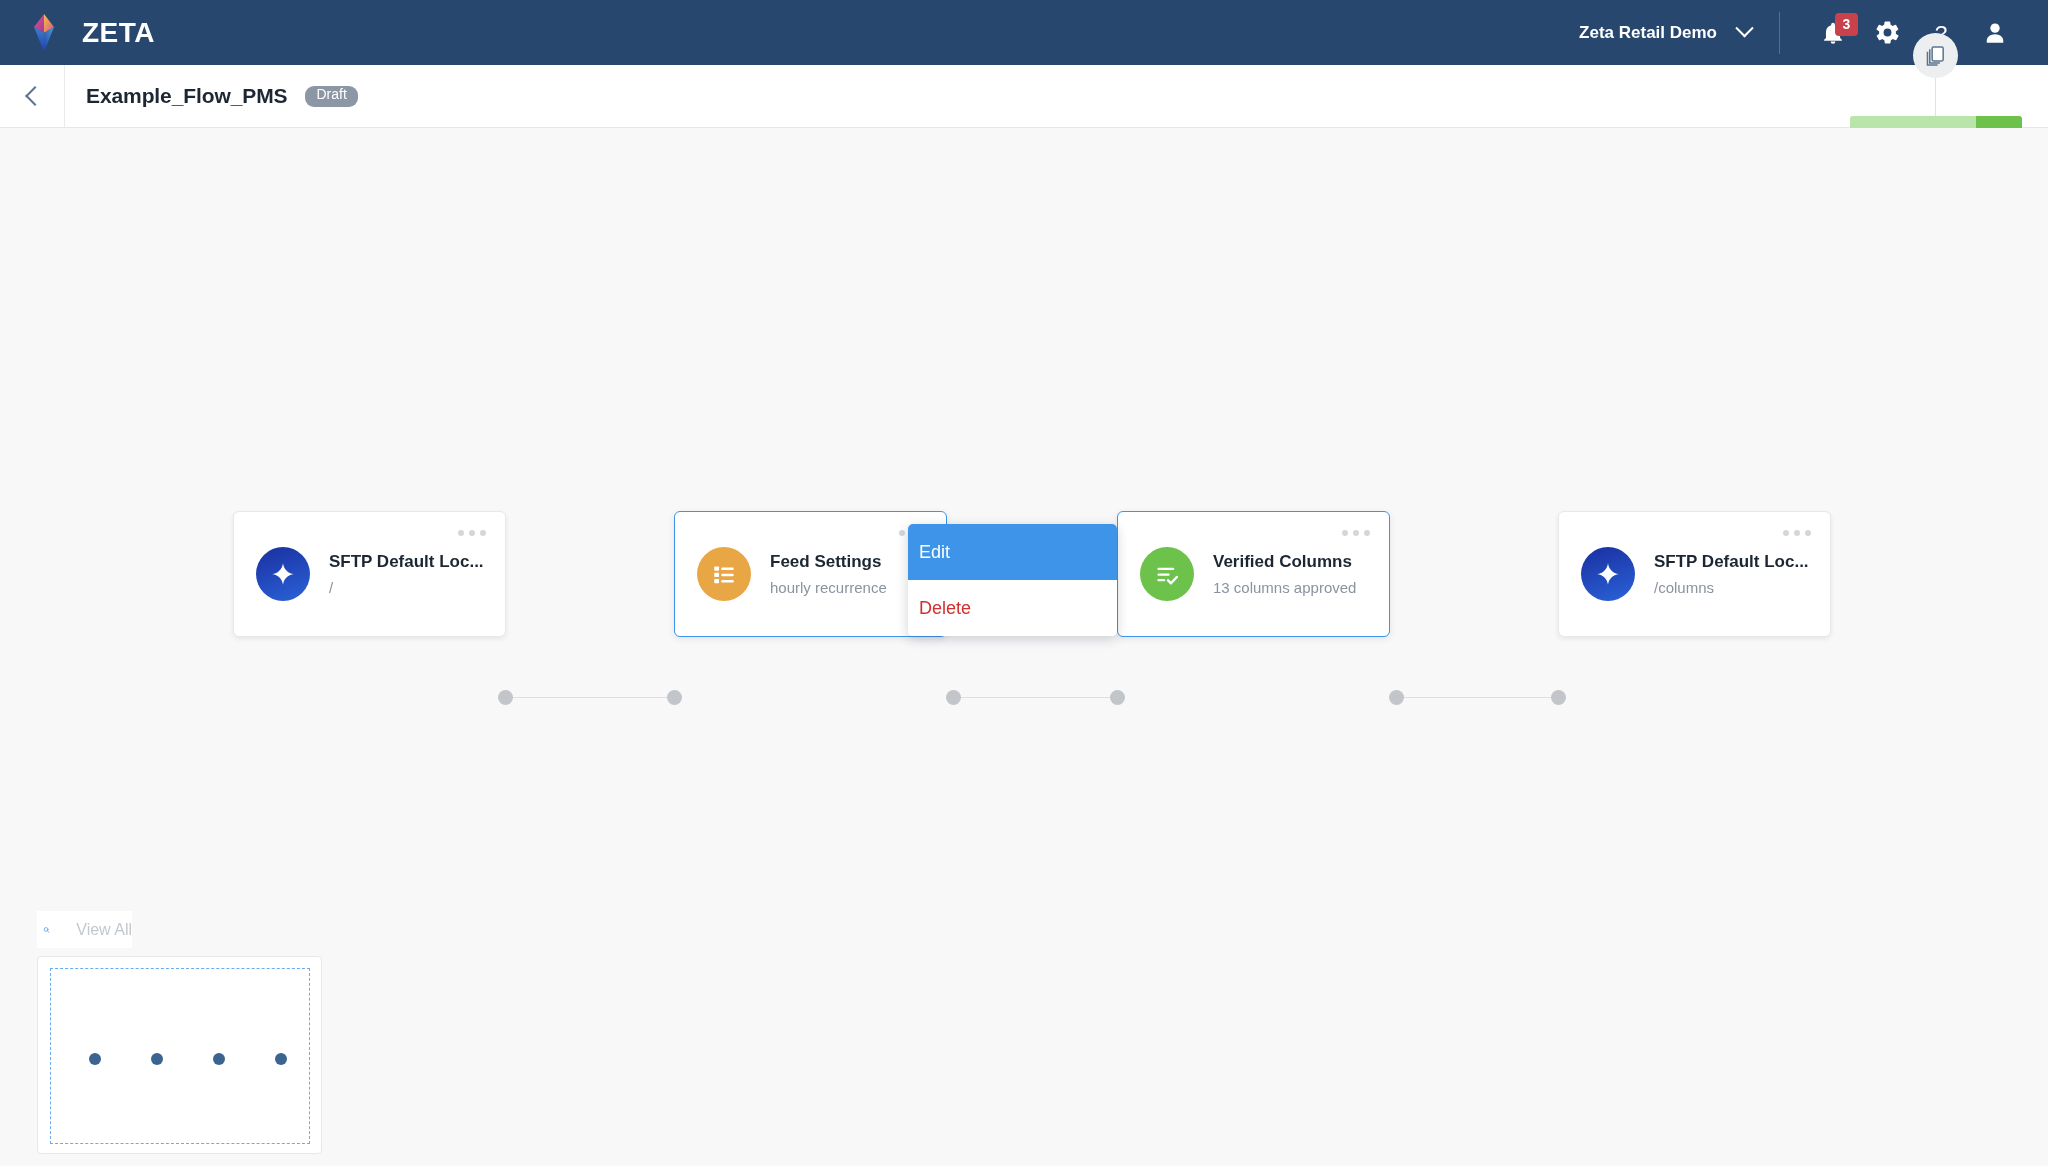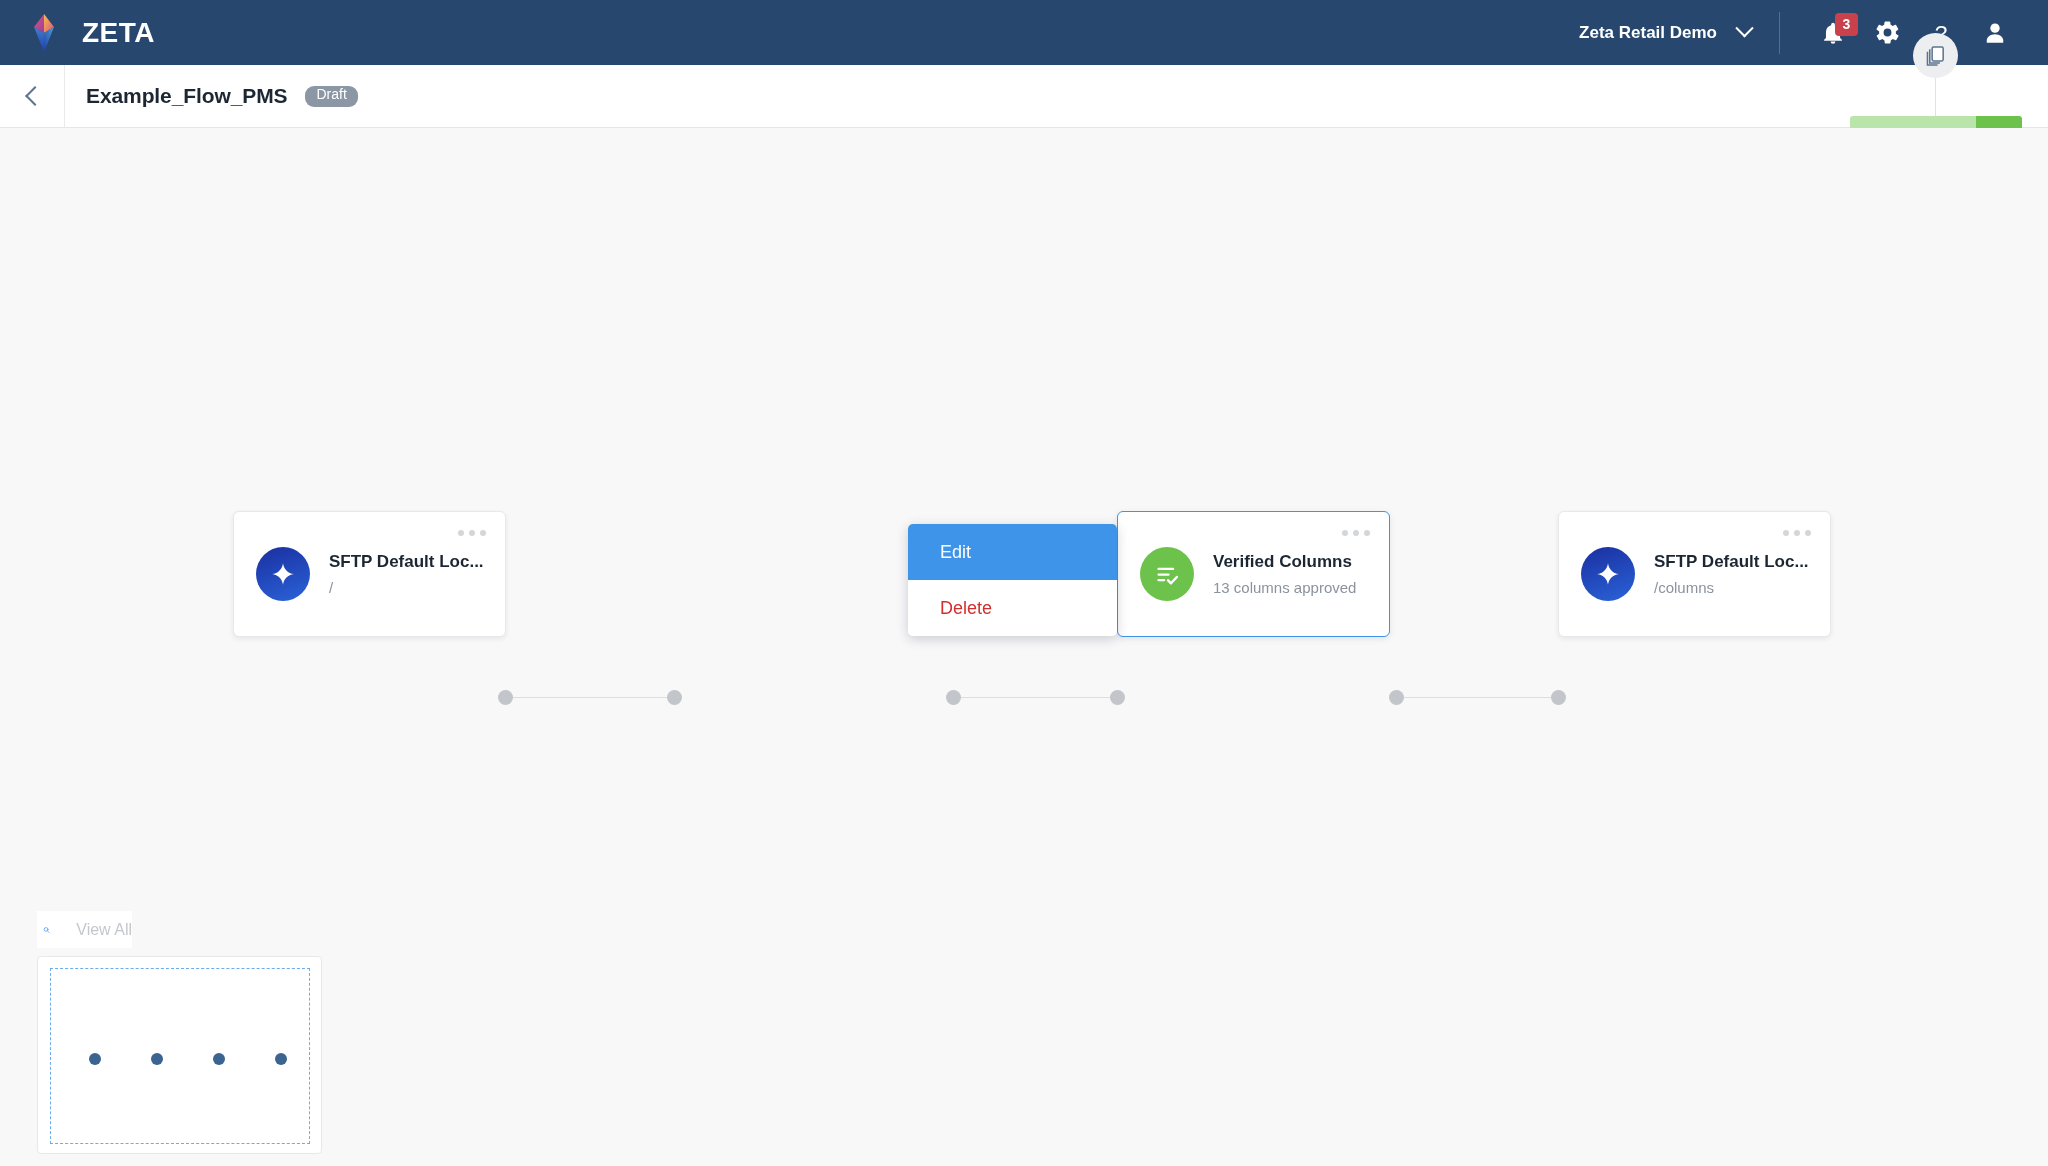"Feed Settings" div.node { html: none -> <div> <div> <svg> <rect></rect> <rect></rect> <rect></rect> <rect></rect> <rect></rect> <rect></rect> </svg> </div> <div> <div>Feed Settings</div> <div>hourly recurrence</div> </div> <div> <i></i> <i></i> <i></i> </div> </div> }
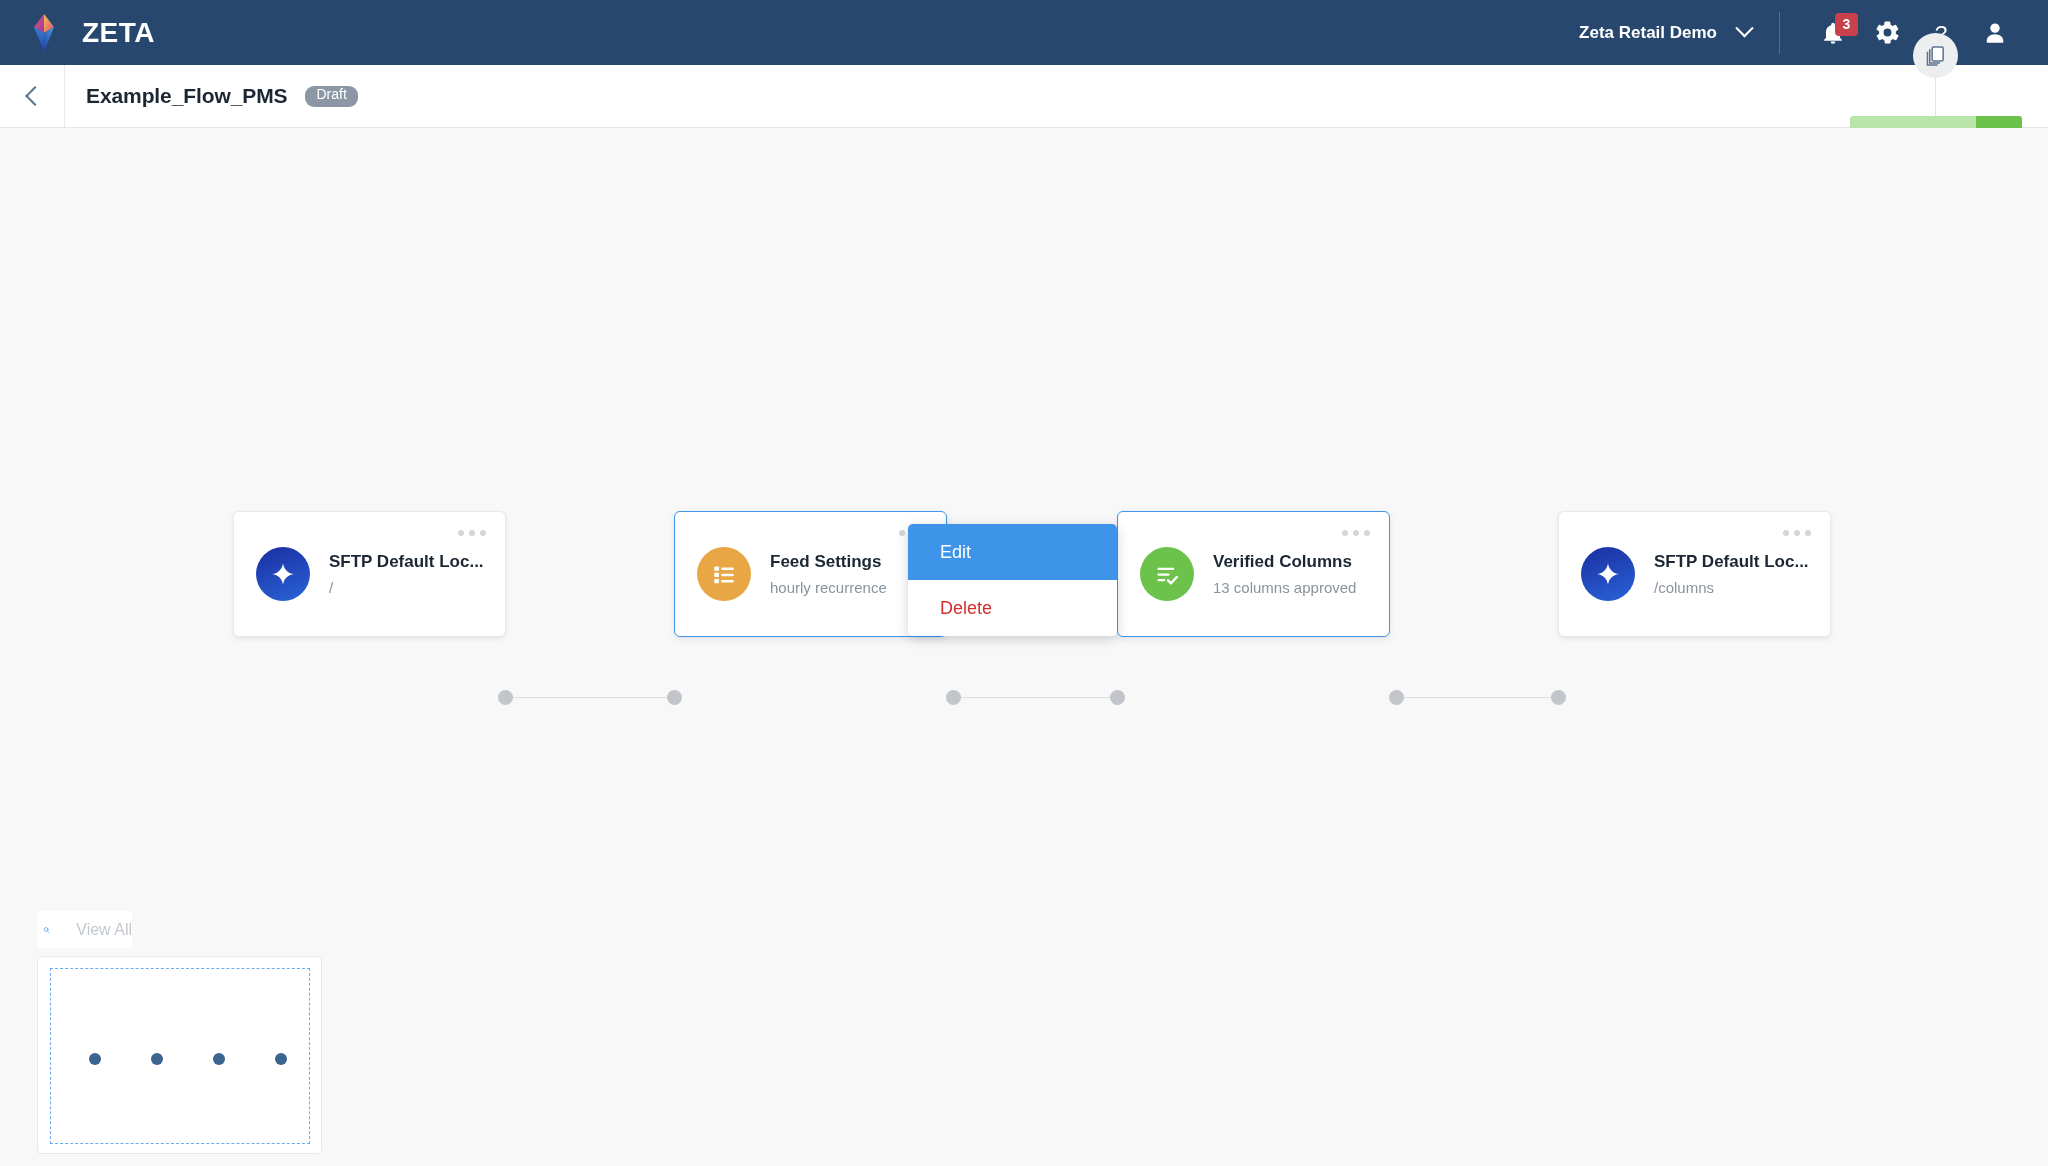"Edit" .ctx-item { padding-left: 32px -> 11px }
